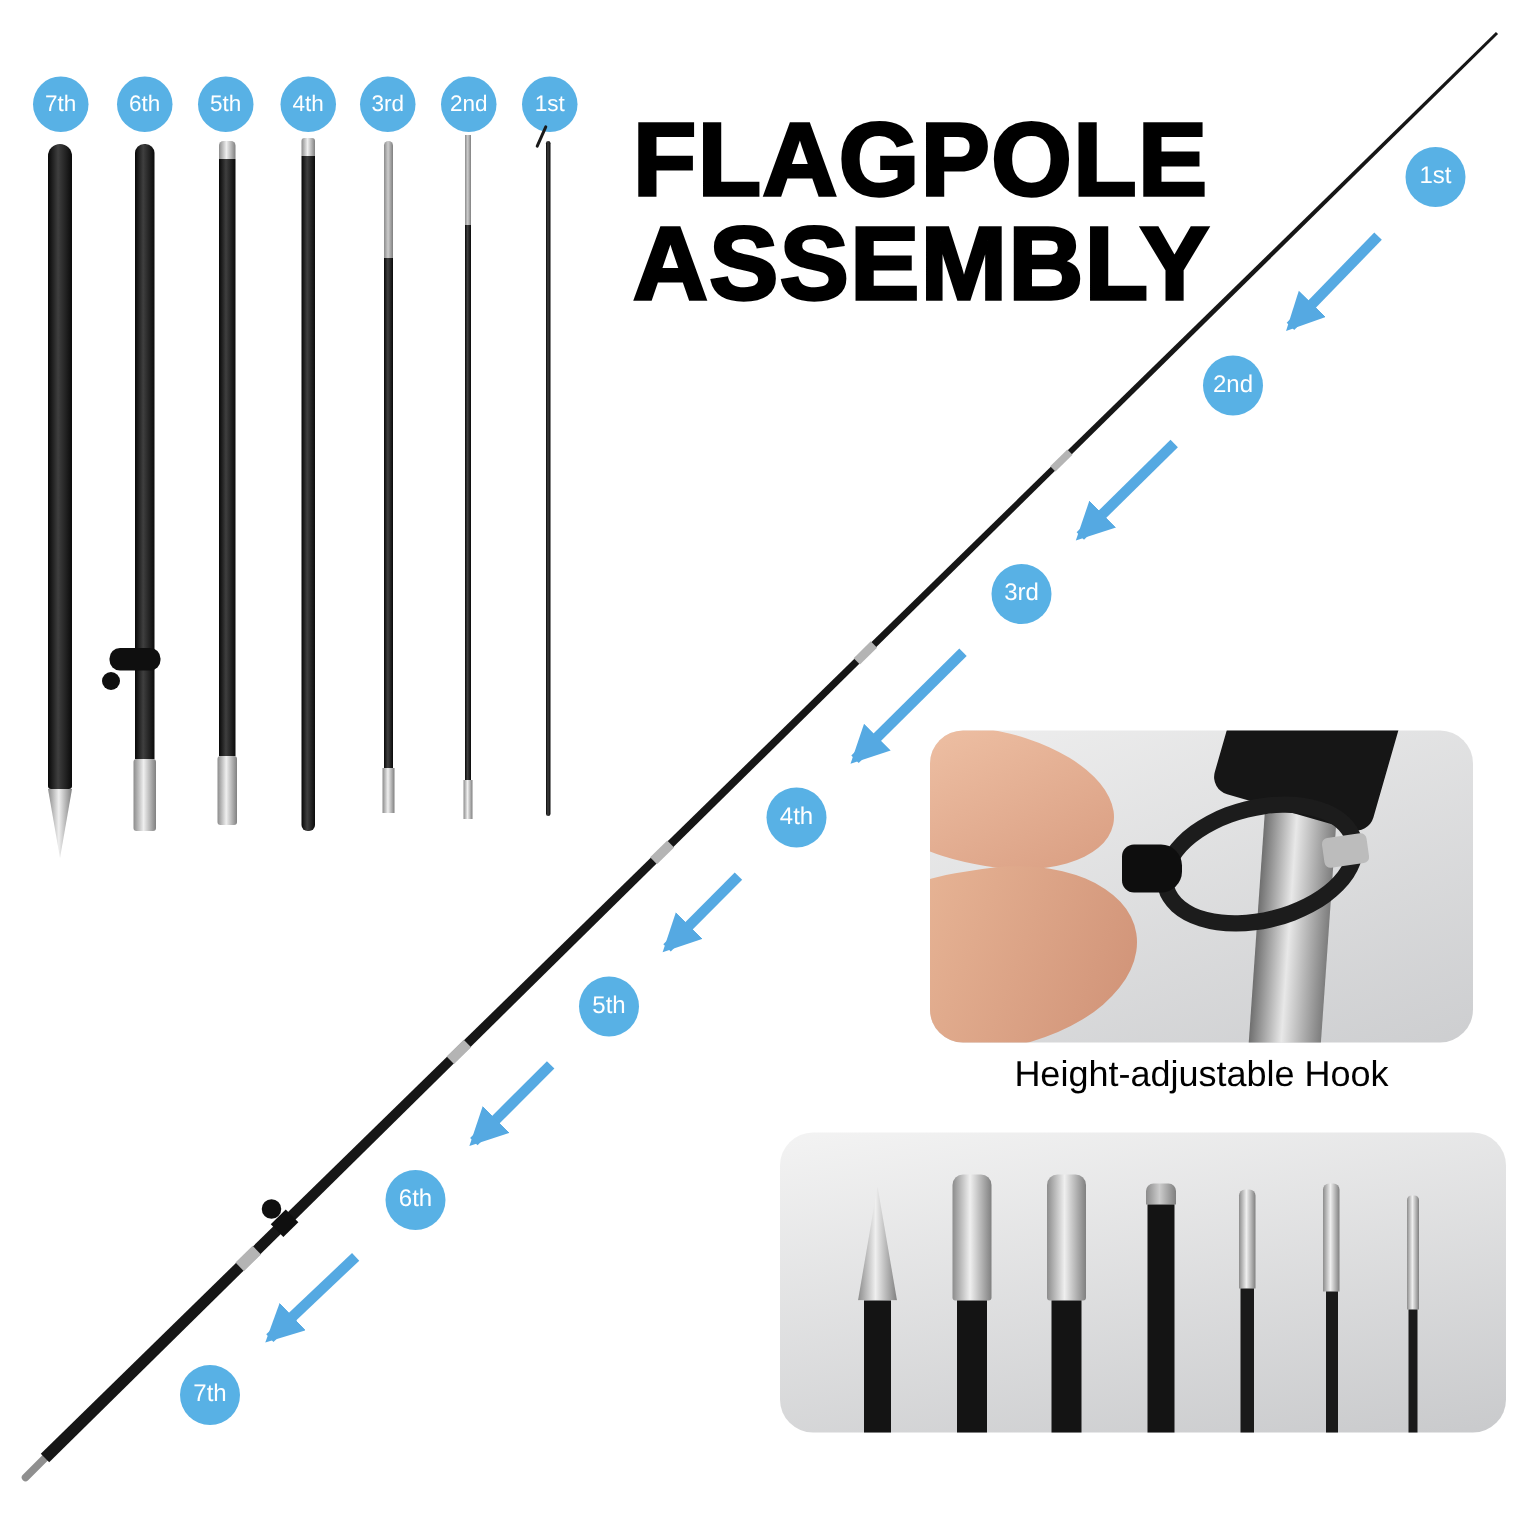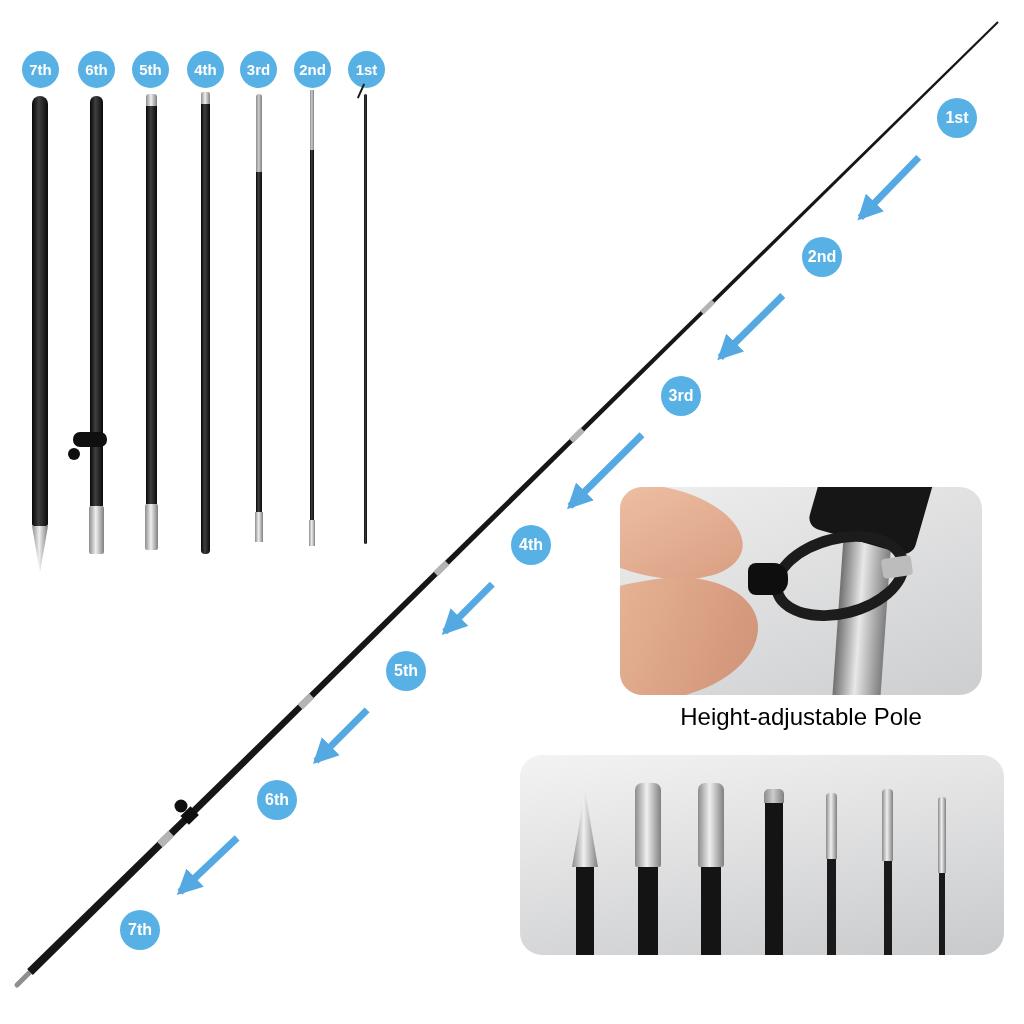"7th" .badge { font-weight: bold -> normal }
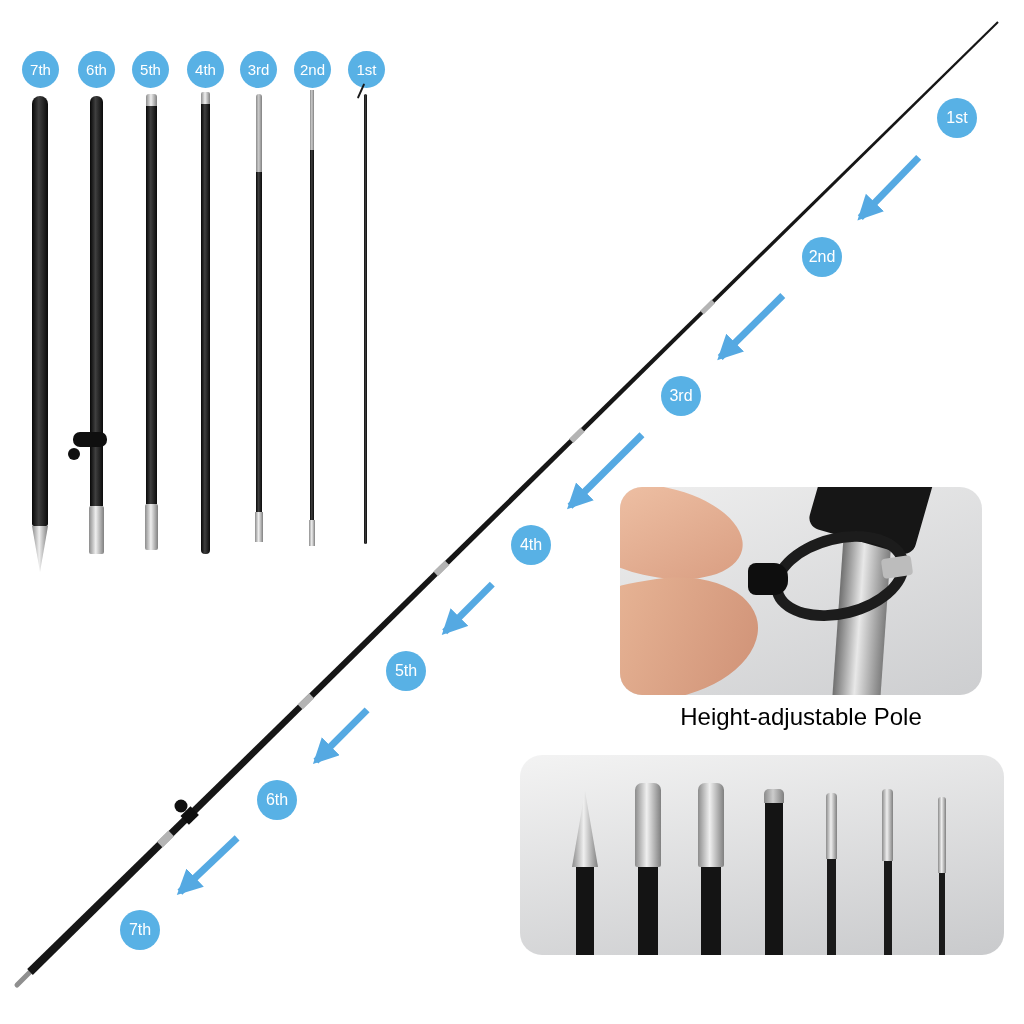"FLAGPOLE" div.title { html: none -> <div> <div>FLAGPOLE</div> <div>ASSEMBLY</div> </div> }
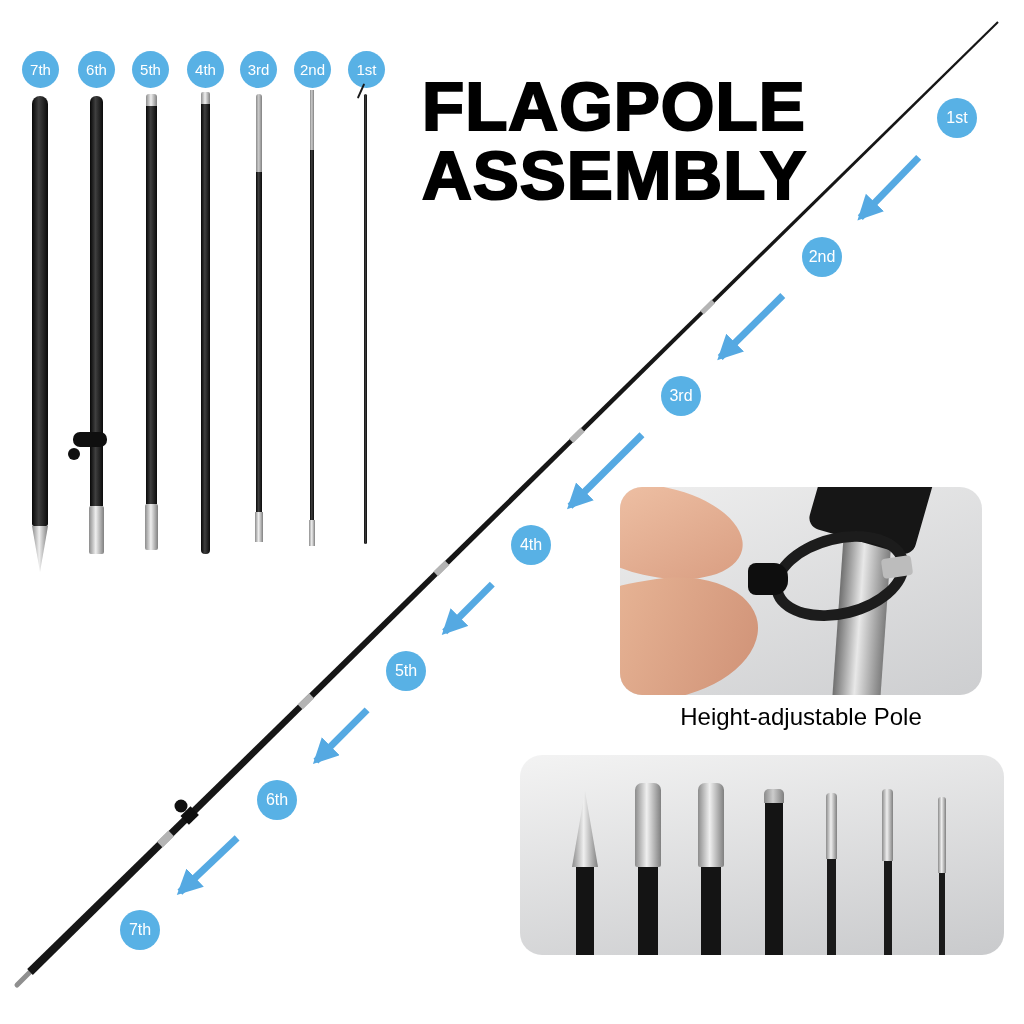"Height-adjustable Pole" div.caption { text: Pole -> Hook }
